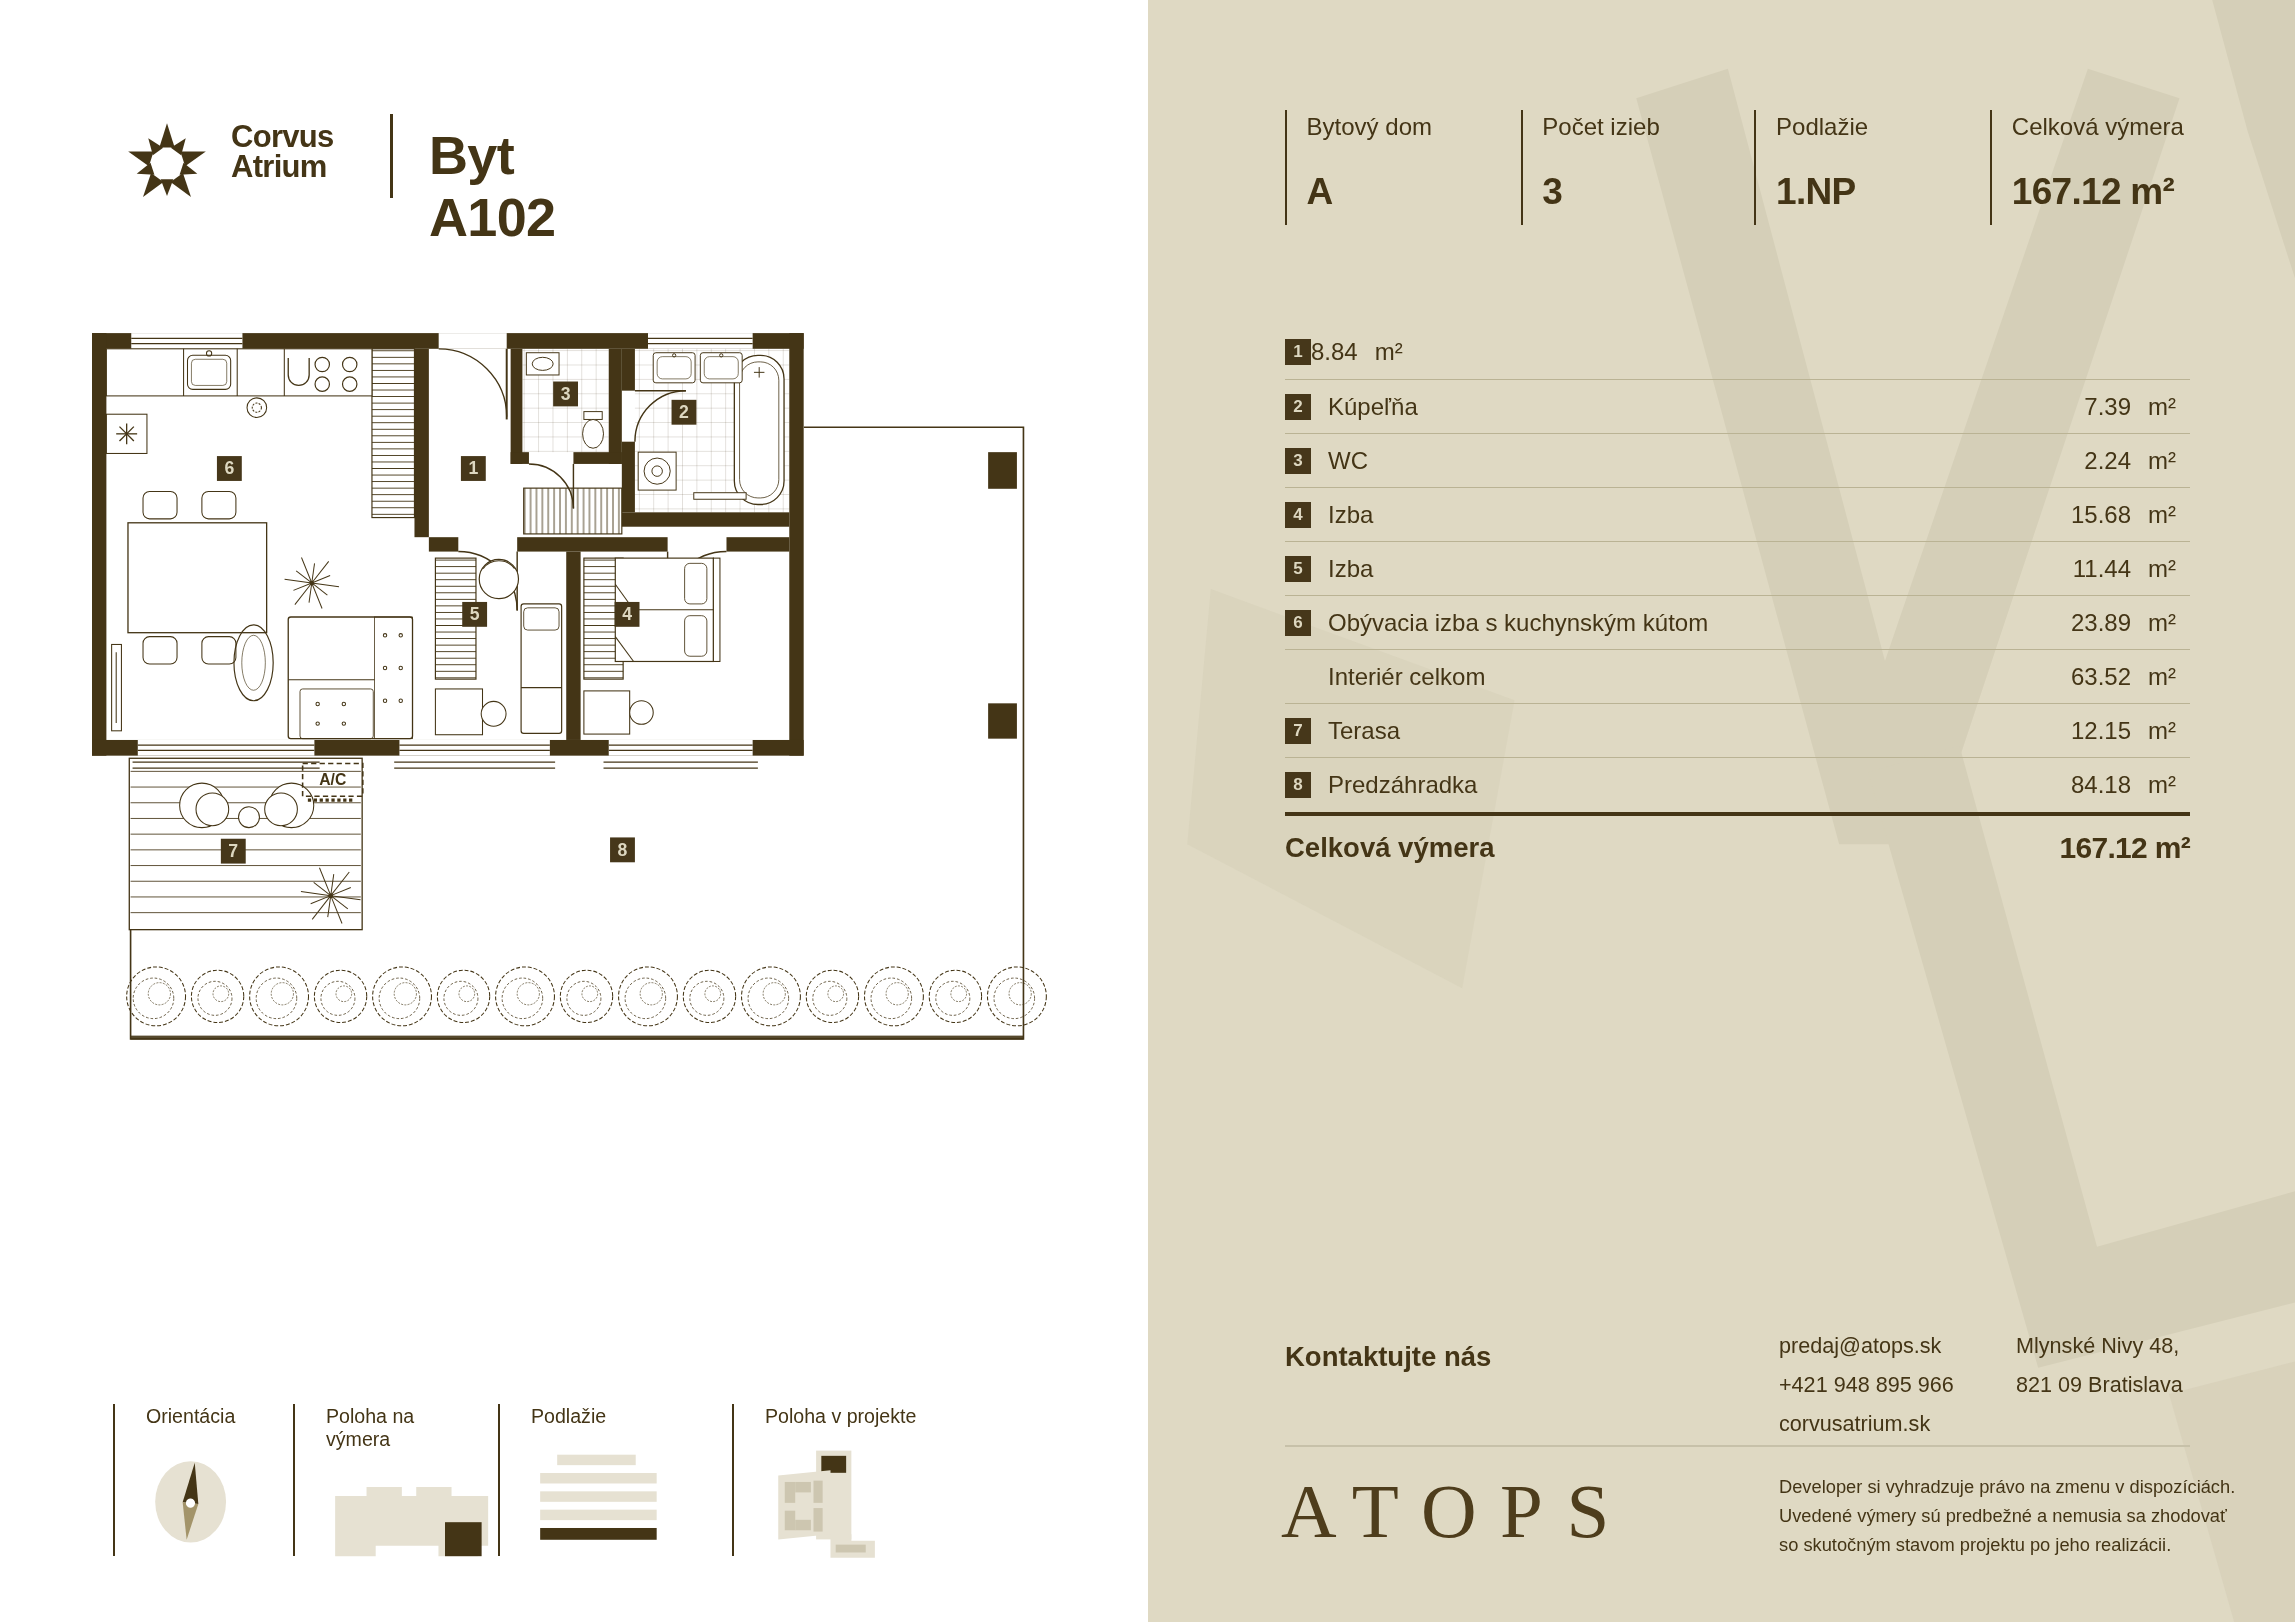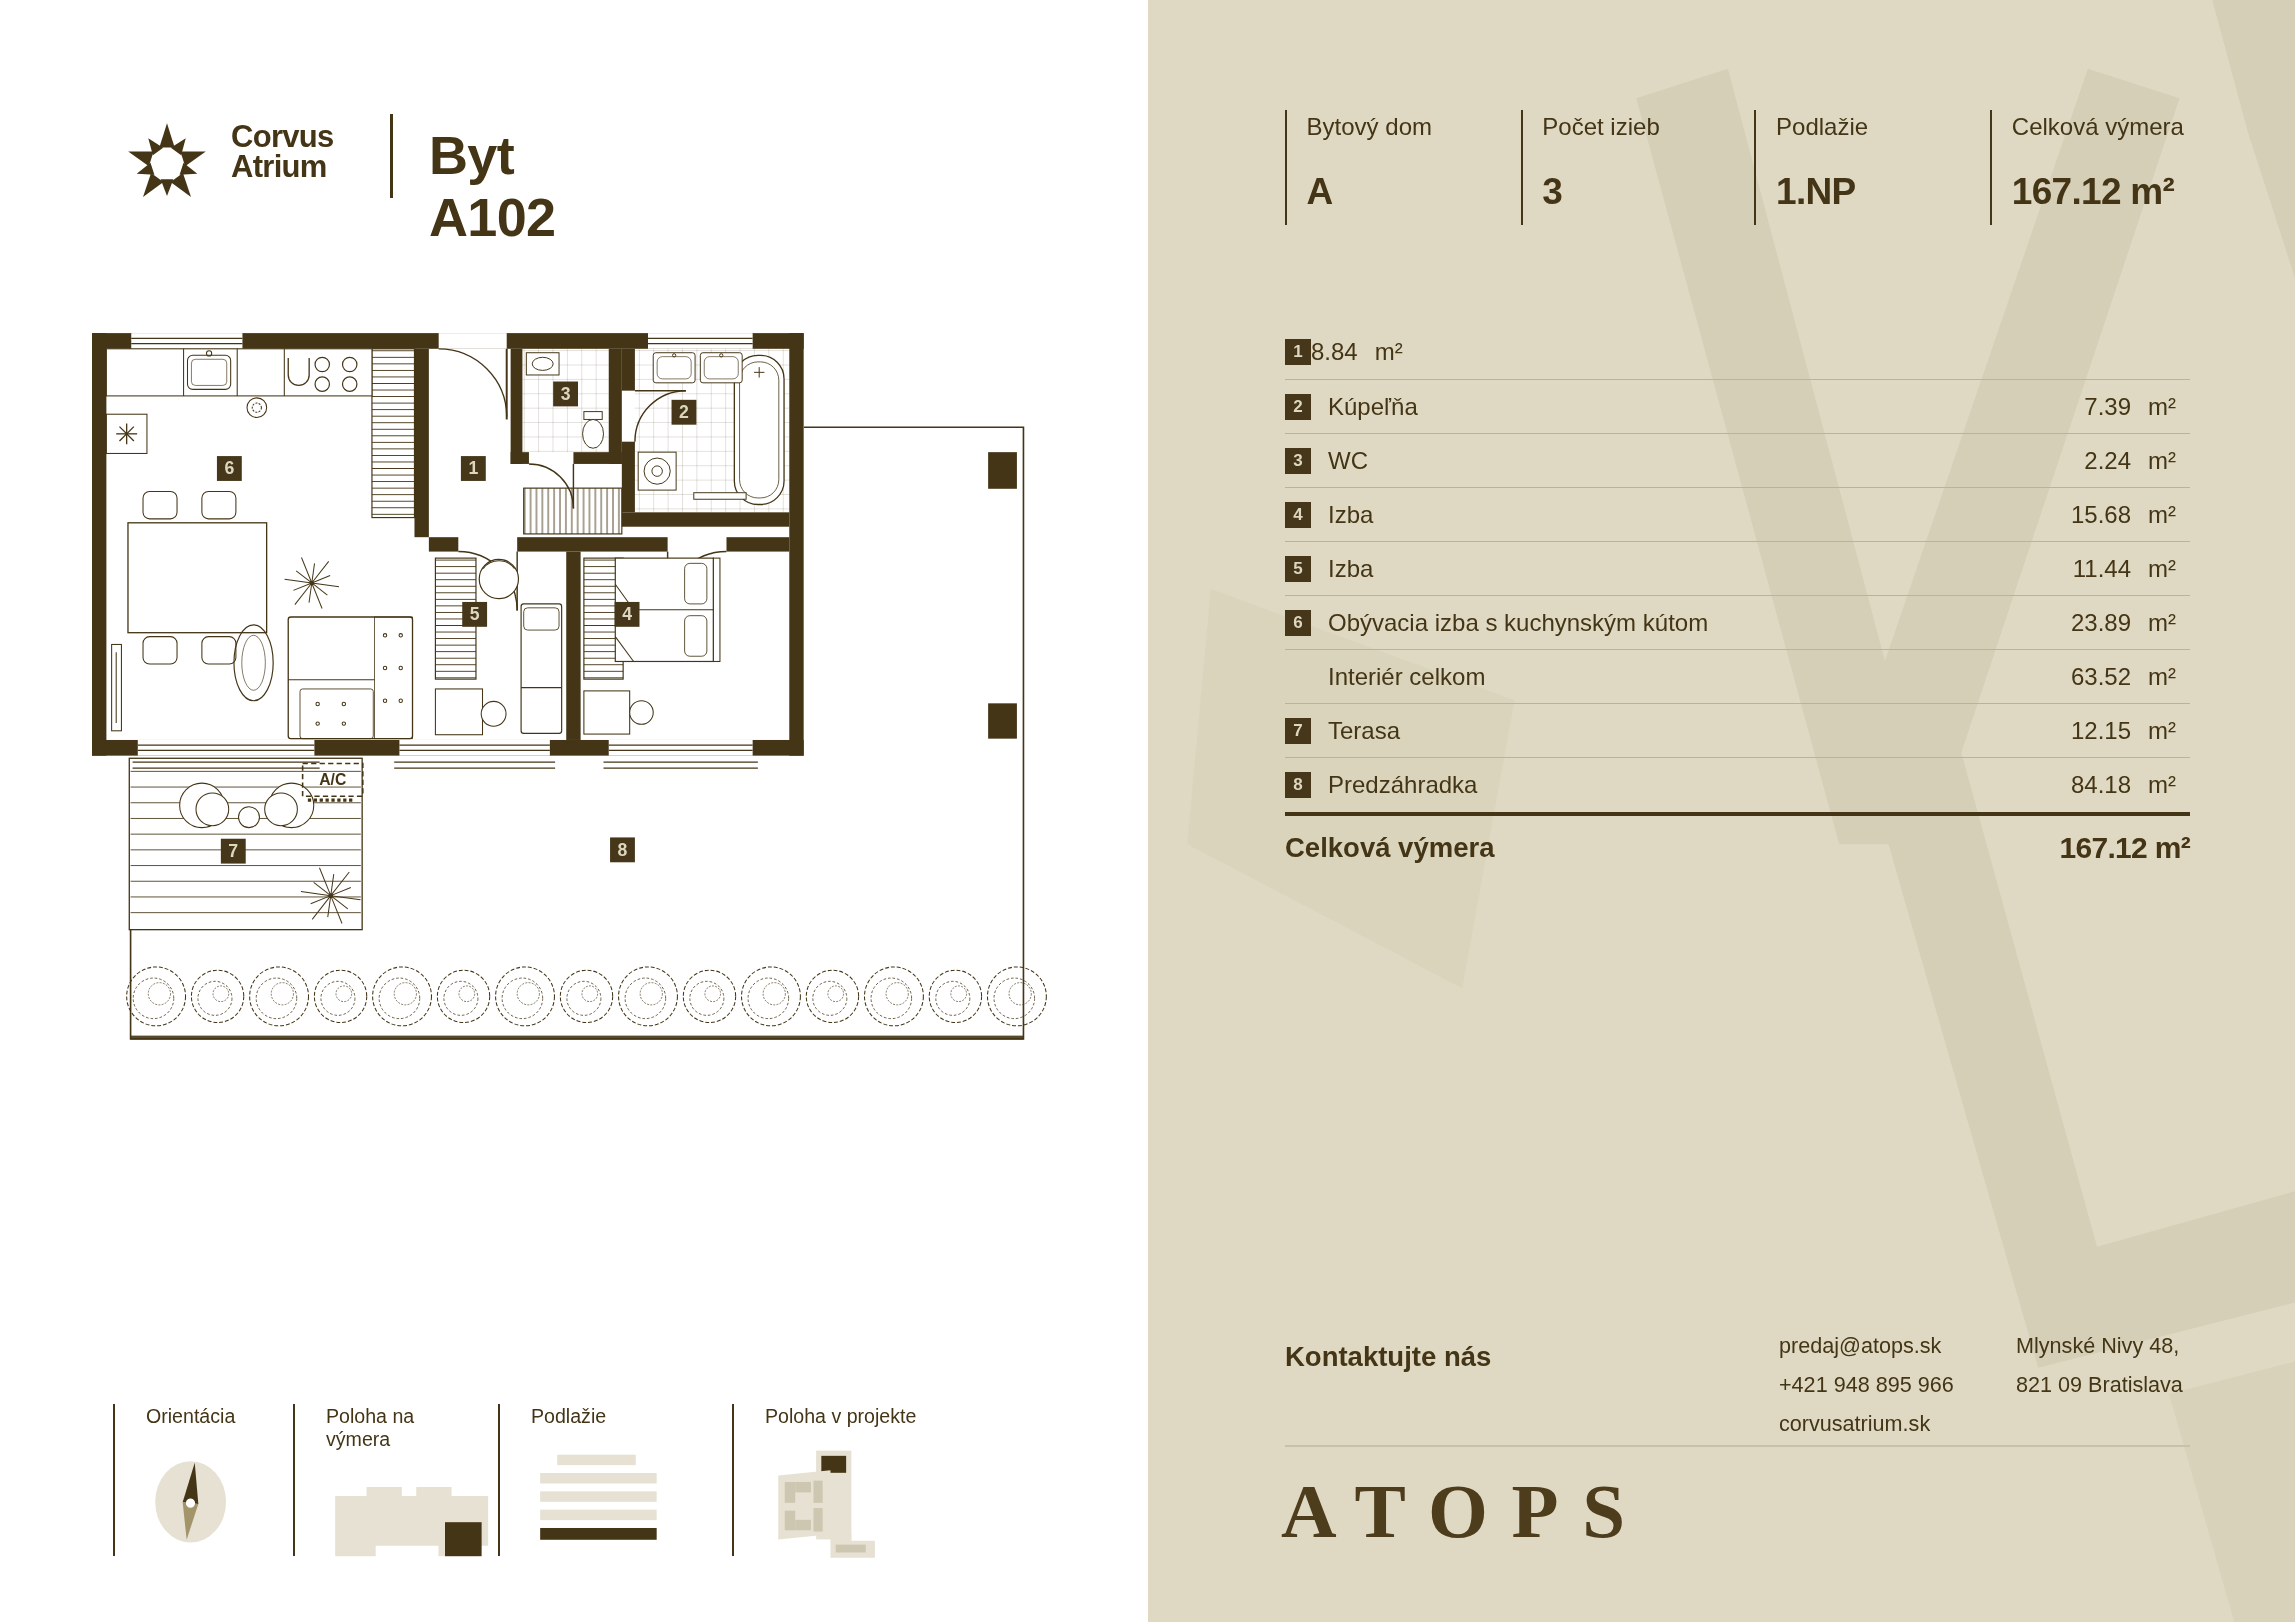"ATOPS" .atops-logo { font-weight: 700 -> 400 }
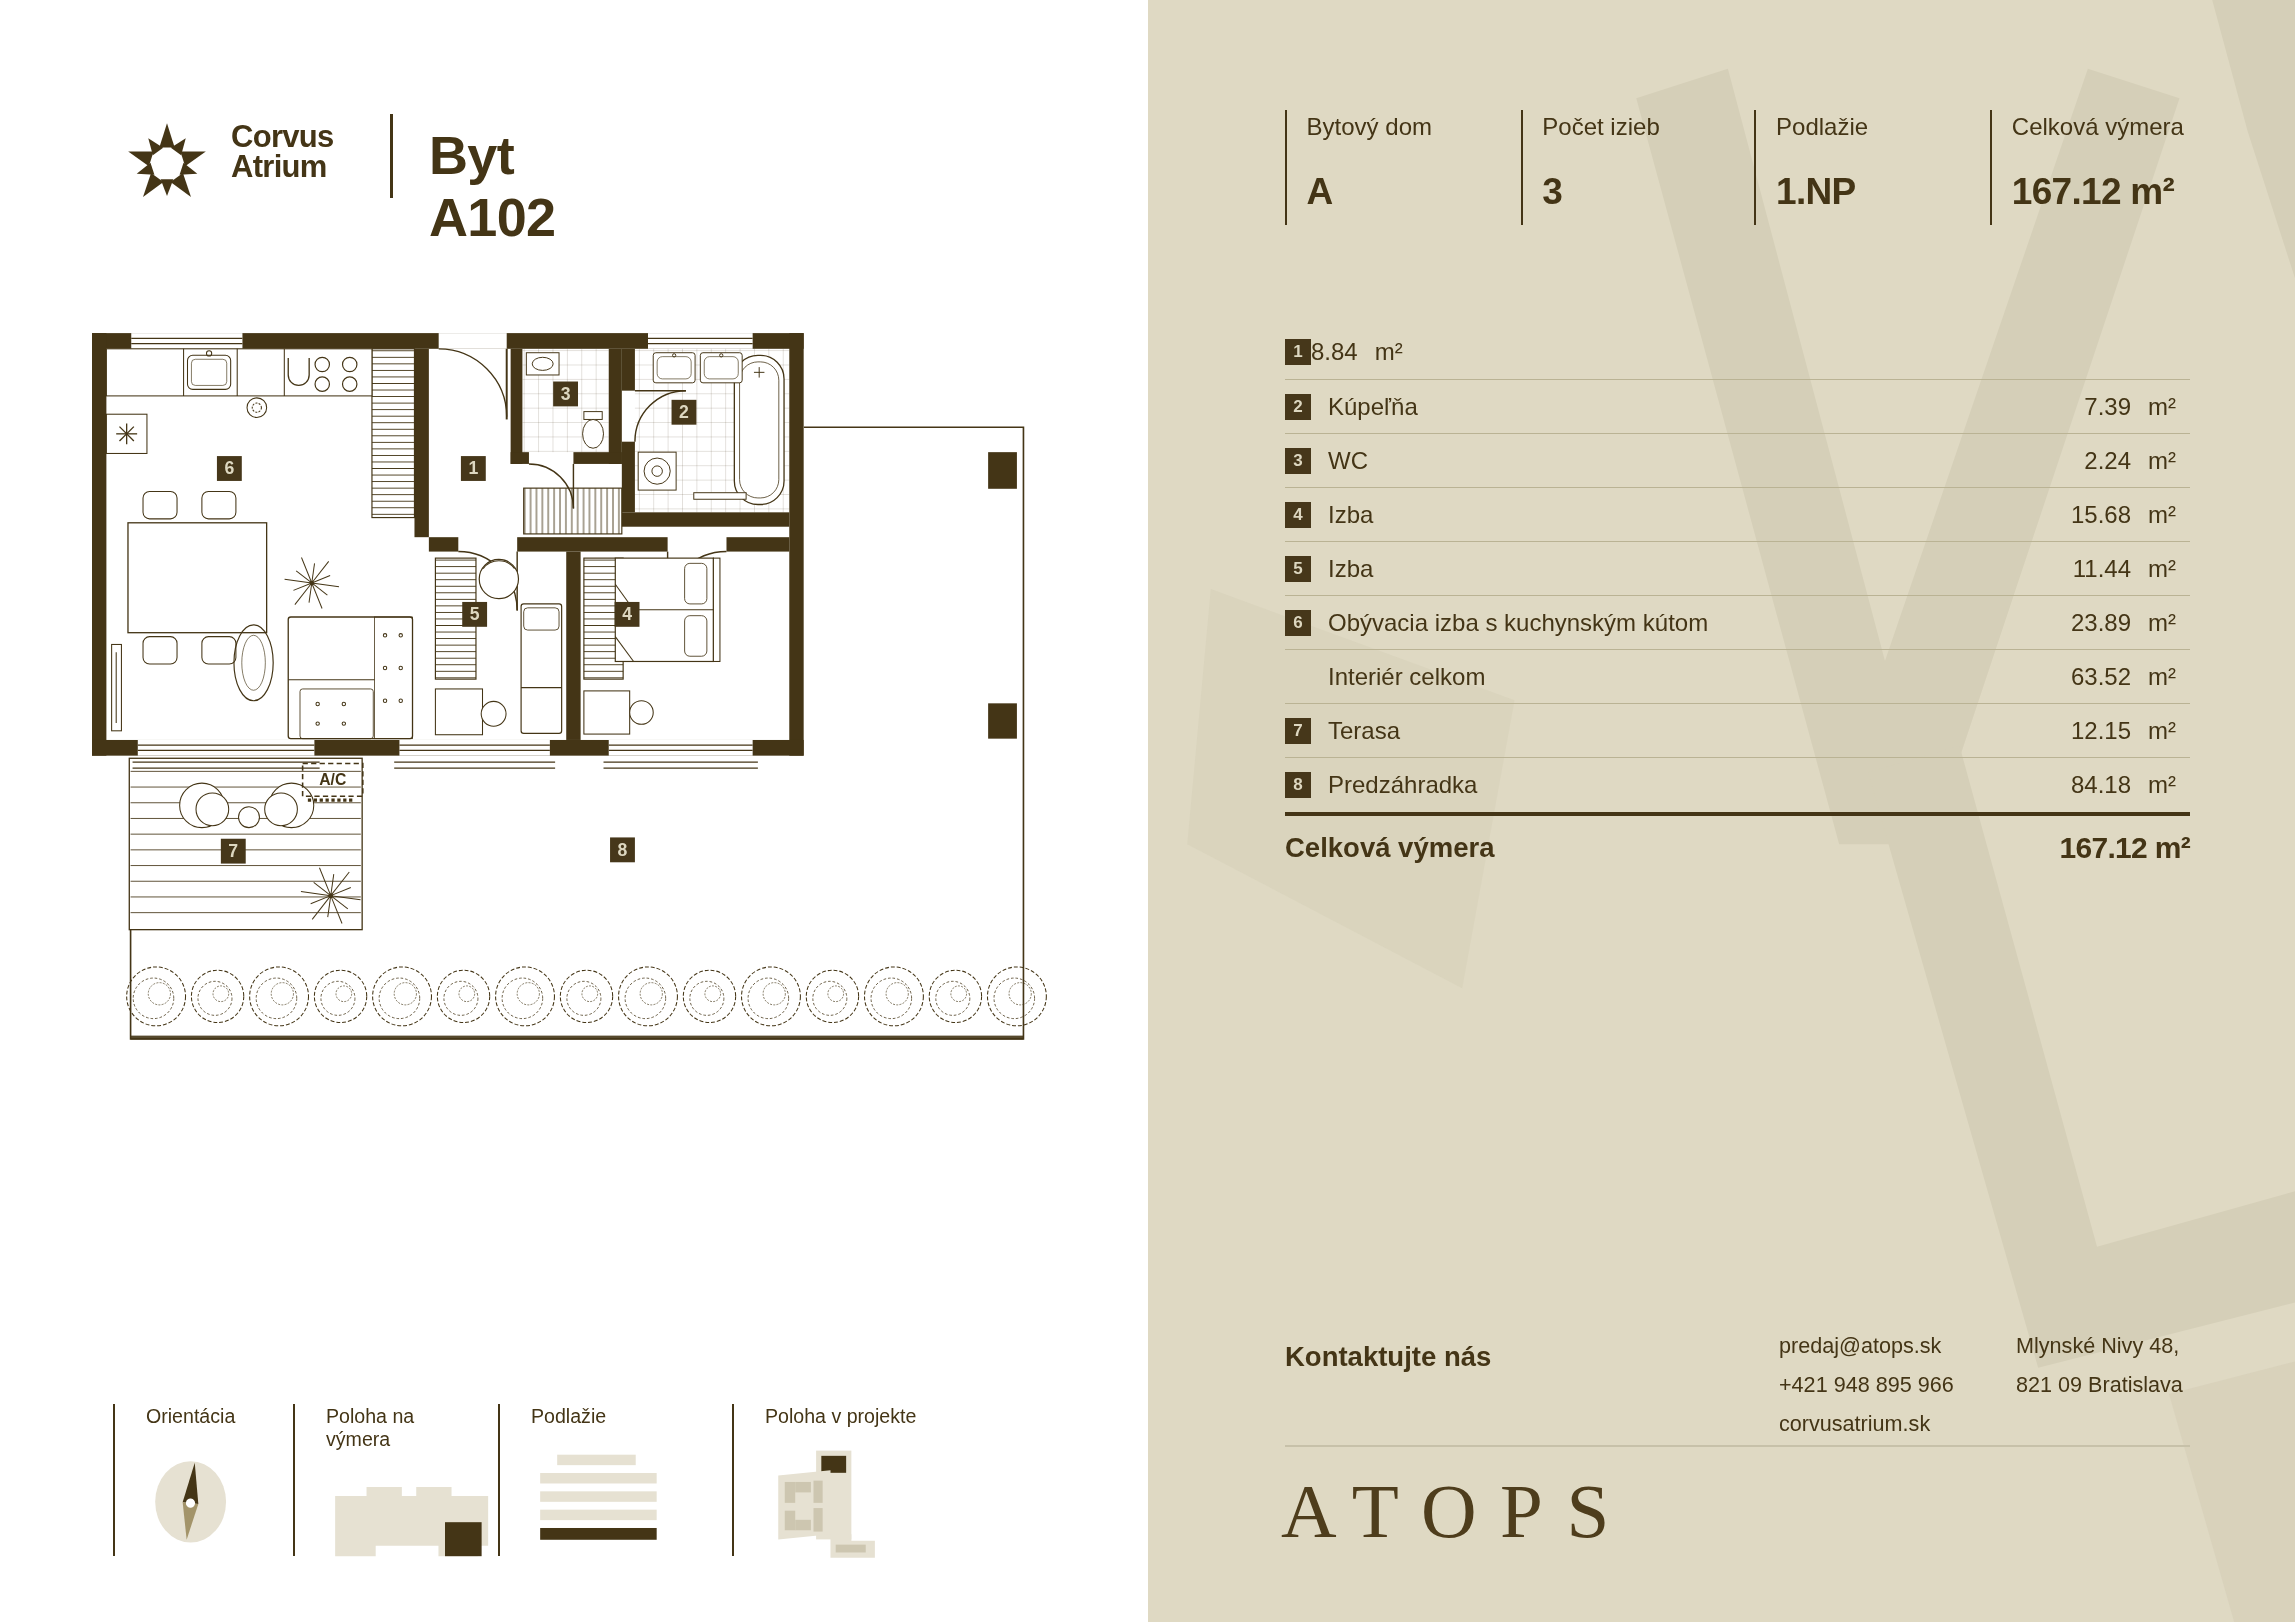"Developer si vyhradzuje právo na" div.disclaimer { html: none -> <div> <div>Developer si vyhradzuje právo na zmenu v dispozíciách.</div> <div>Uvedené výmery sú predbežné a nemusia sa zhodovať</div> <div>so skutočným stavom projektu po jeho realizácii.</div> </div> }
